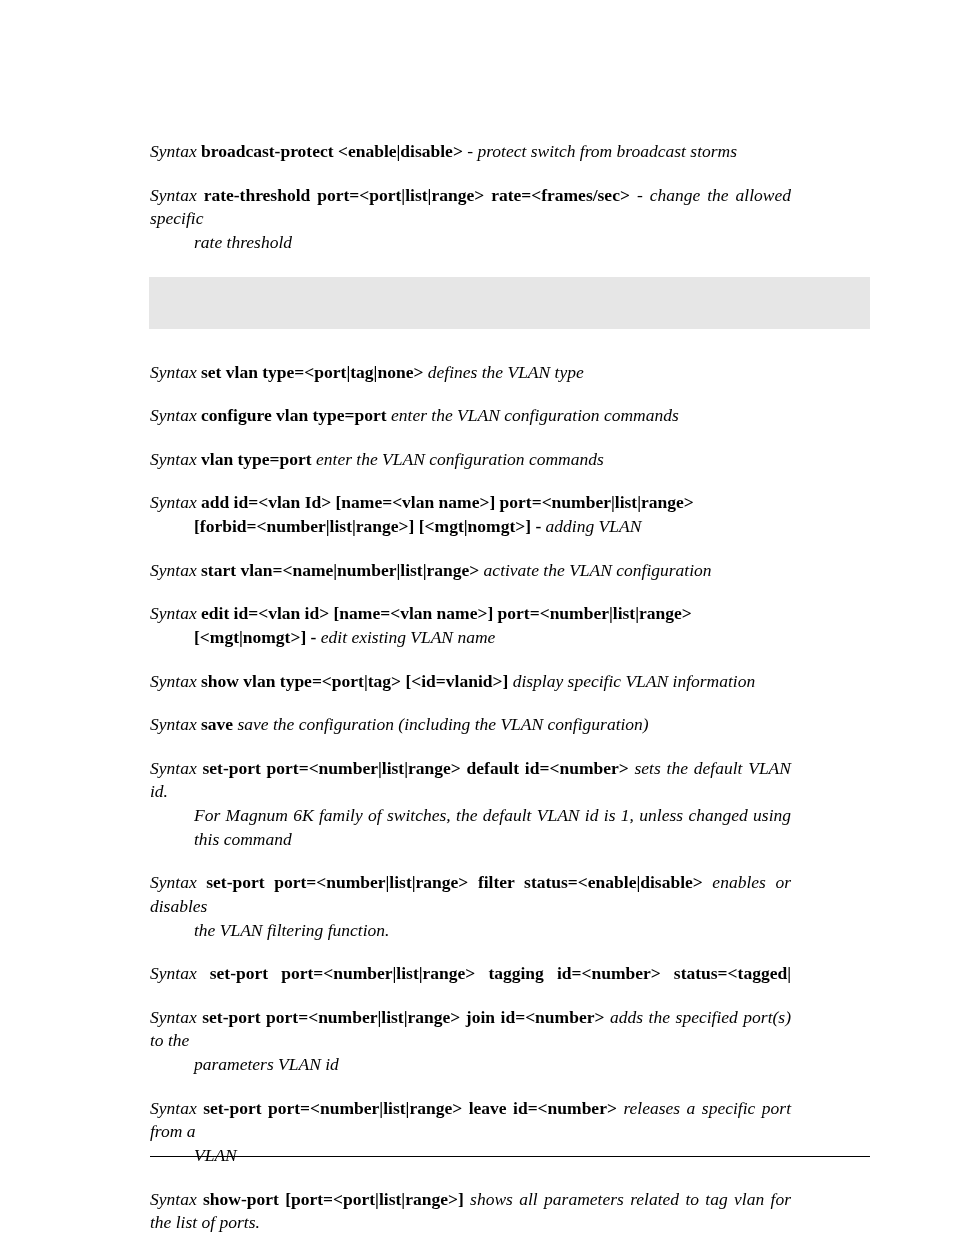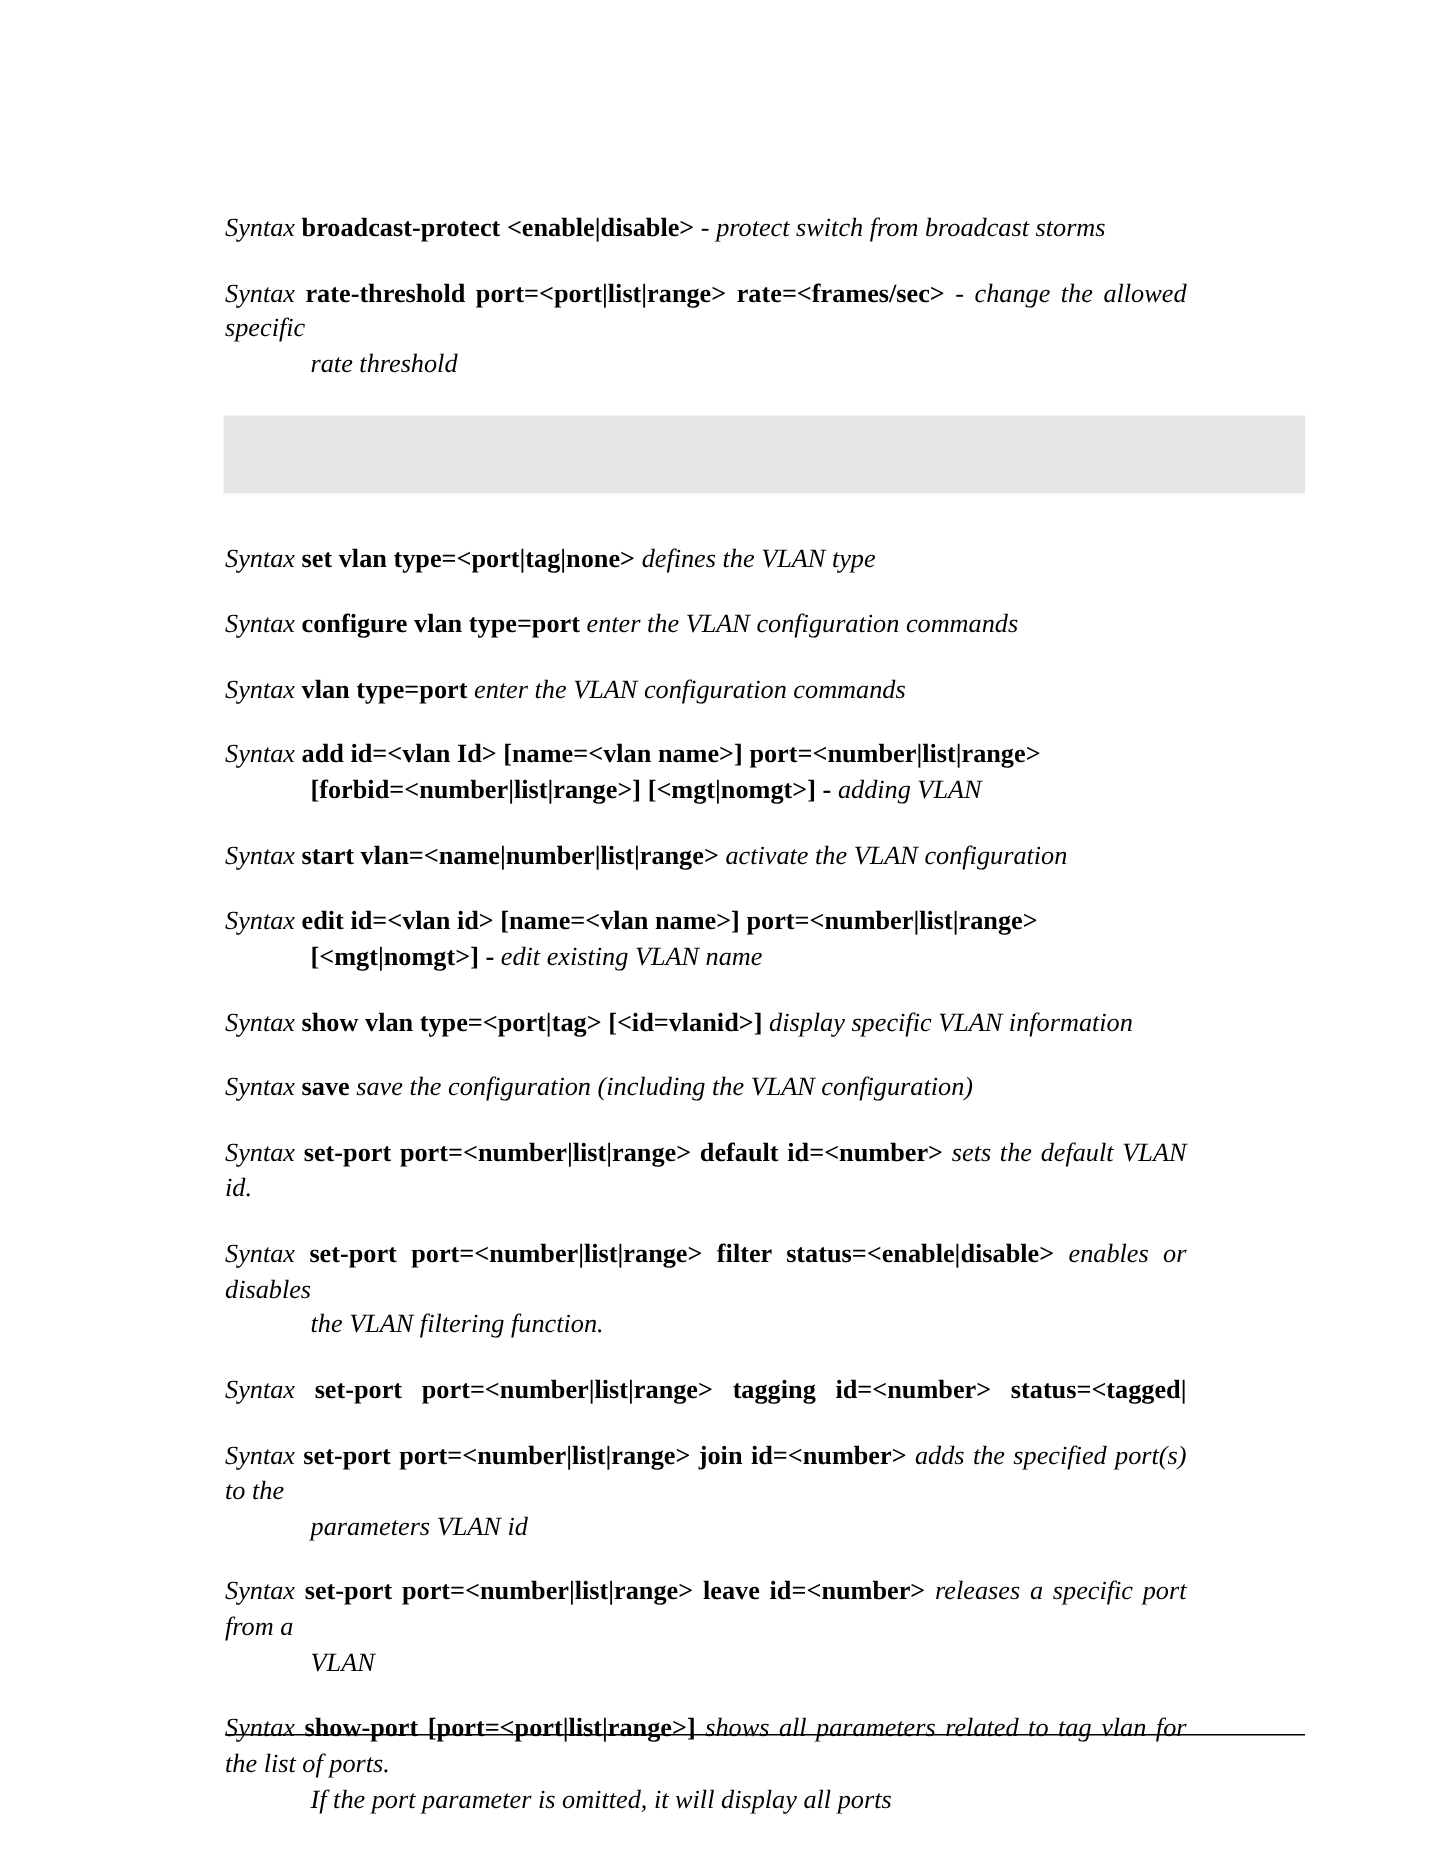"rate threshold" .cont { margin-left: 57px -> 44px }
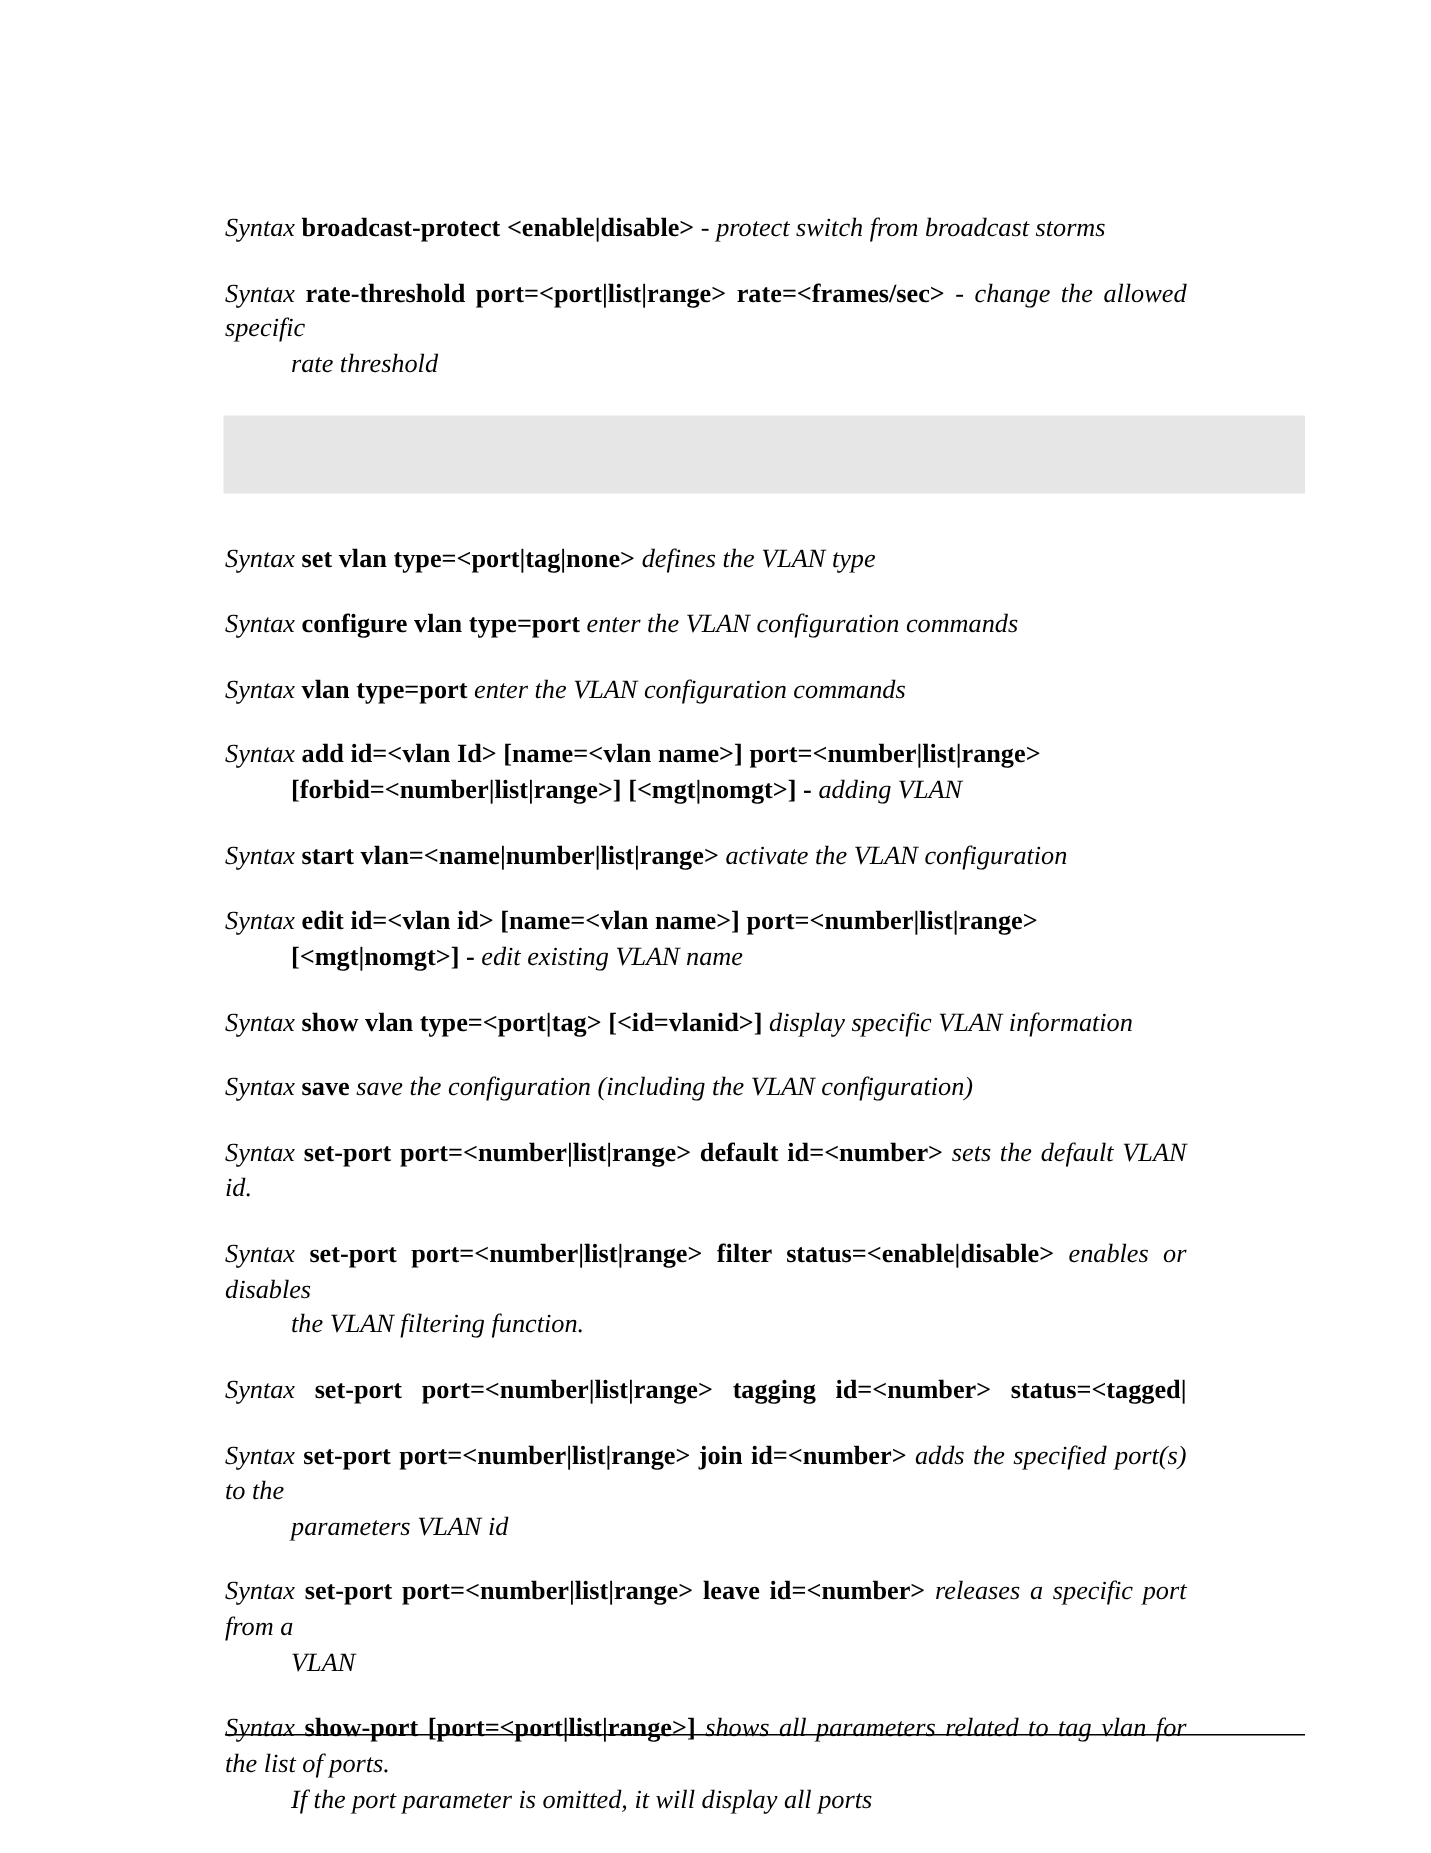"For Magnum 6K family of" span.cont { html: none -> <span><span>For Magnum 6K family of switches, the default VLAN id is 1, unless changed using this command</span></span> }
